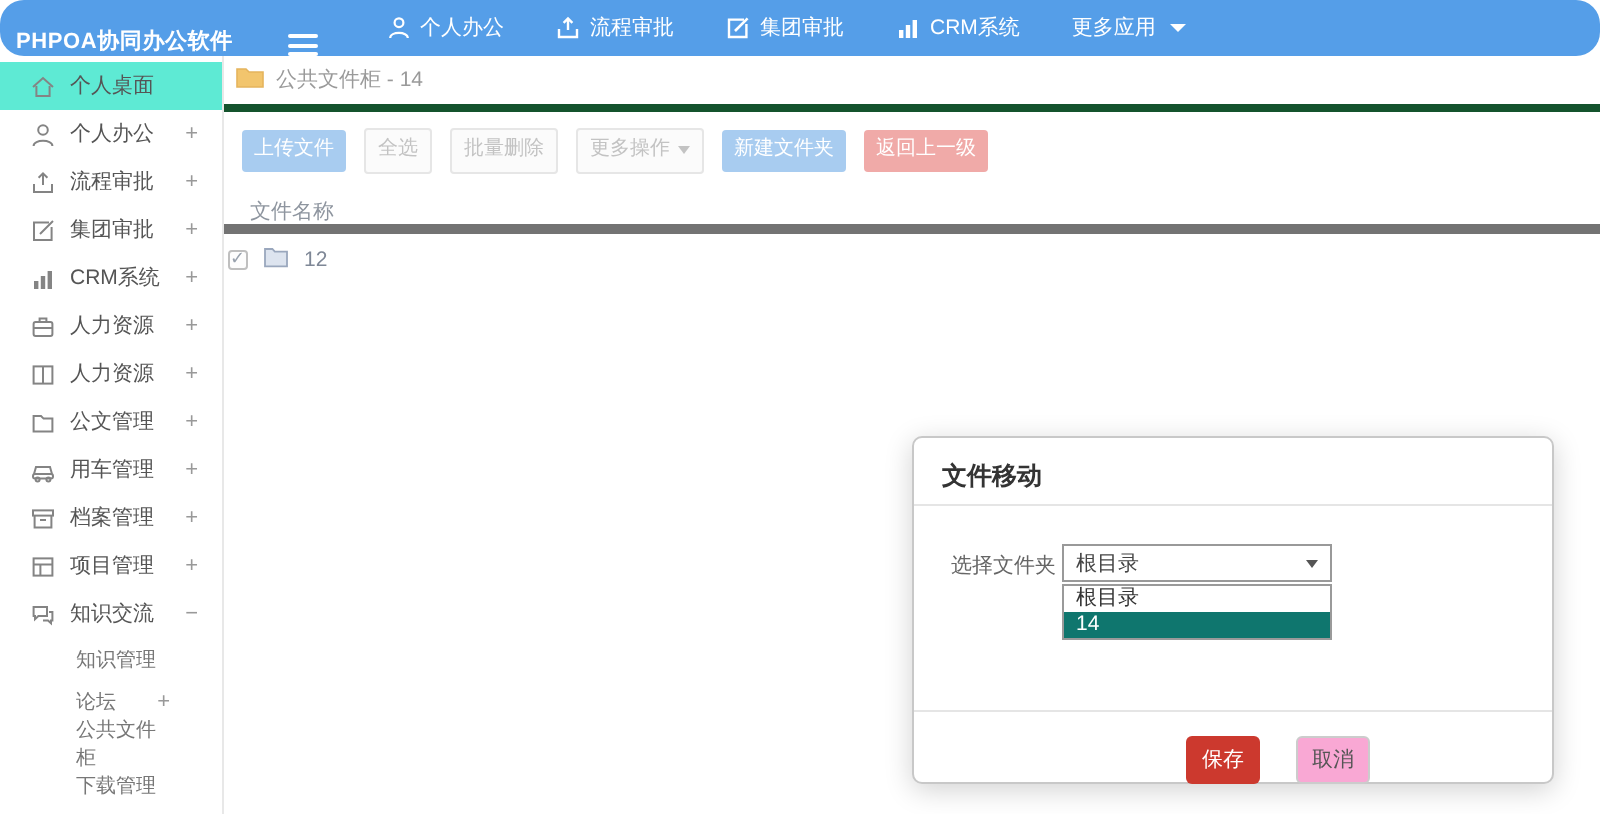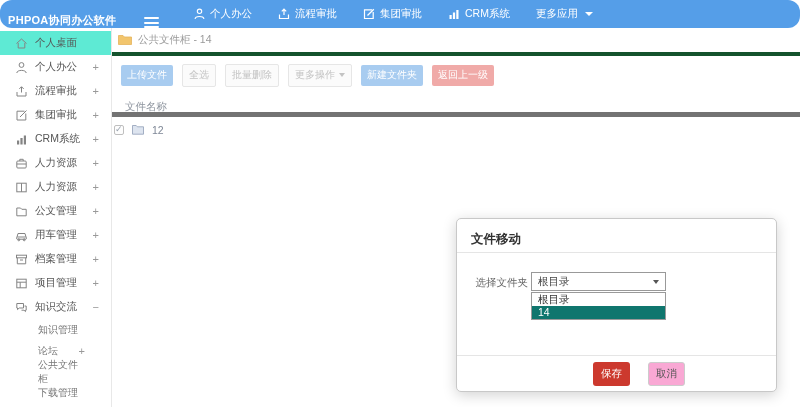"保存" .modal-footer { align-items: center -> flex-end }
